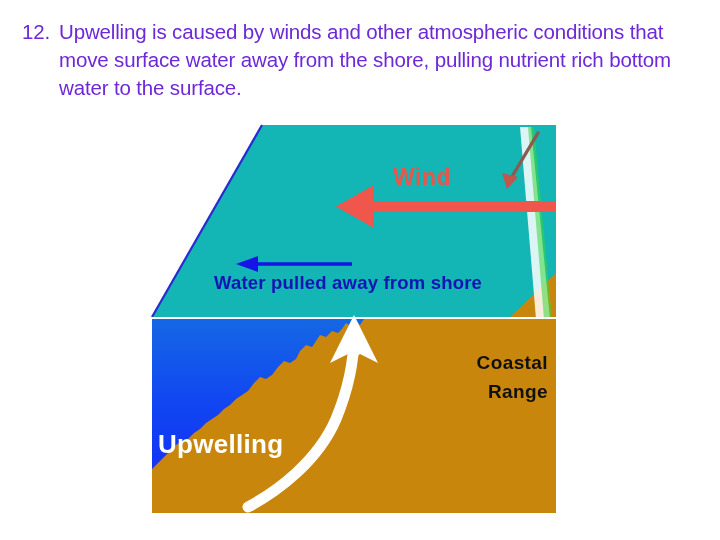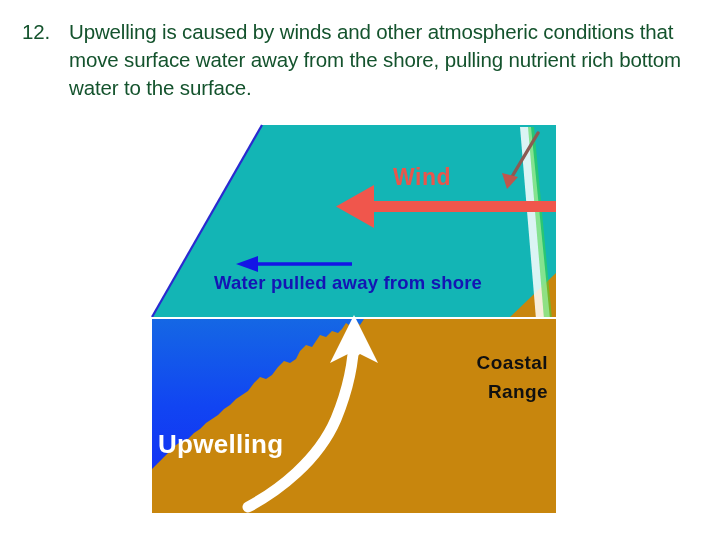"12." #slide-text { color: #14532d -> #6d28d9 }
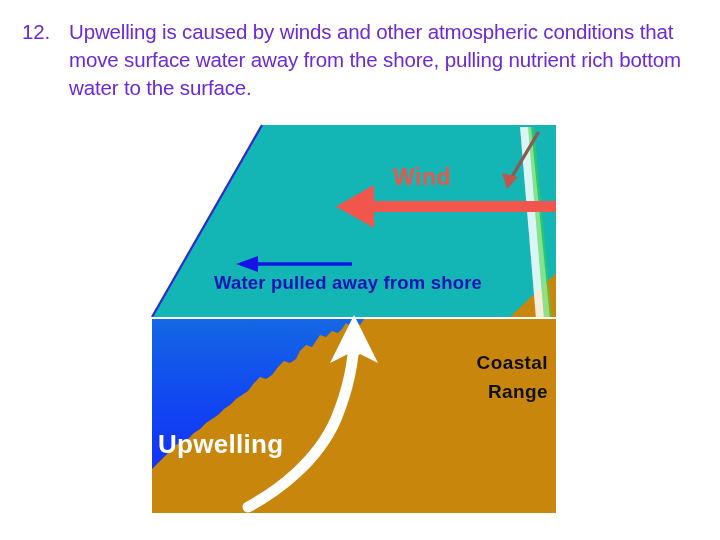"Upwelling is caused by winds" #slide-text .body { margin-left: 47px -> 37px }
